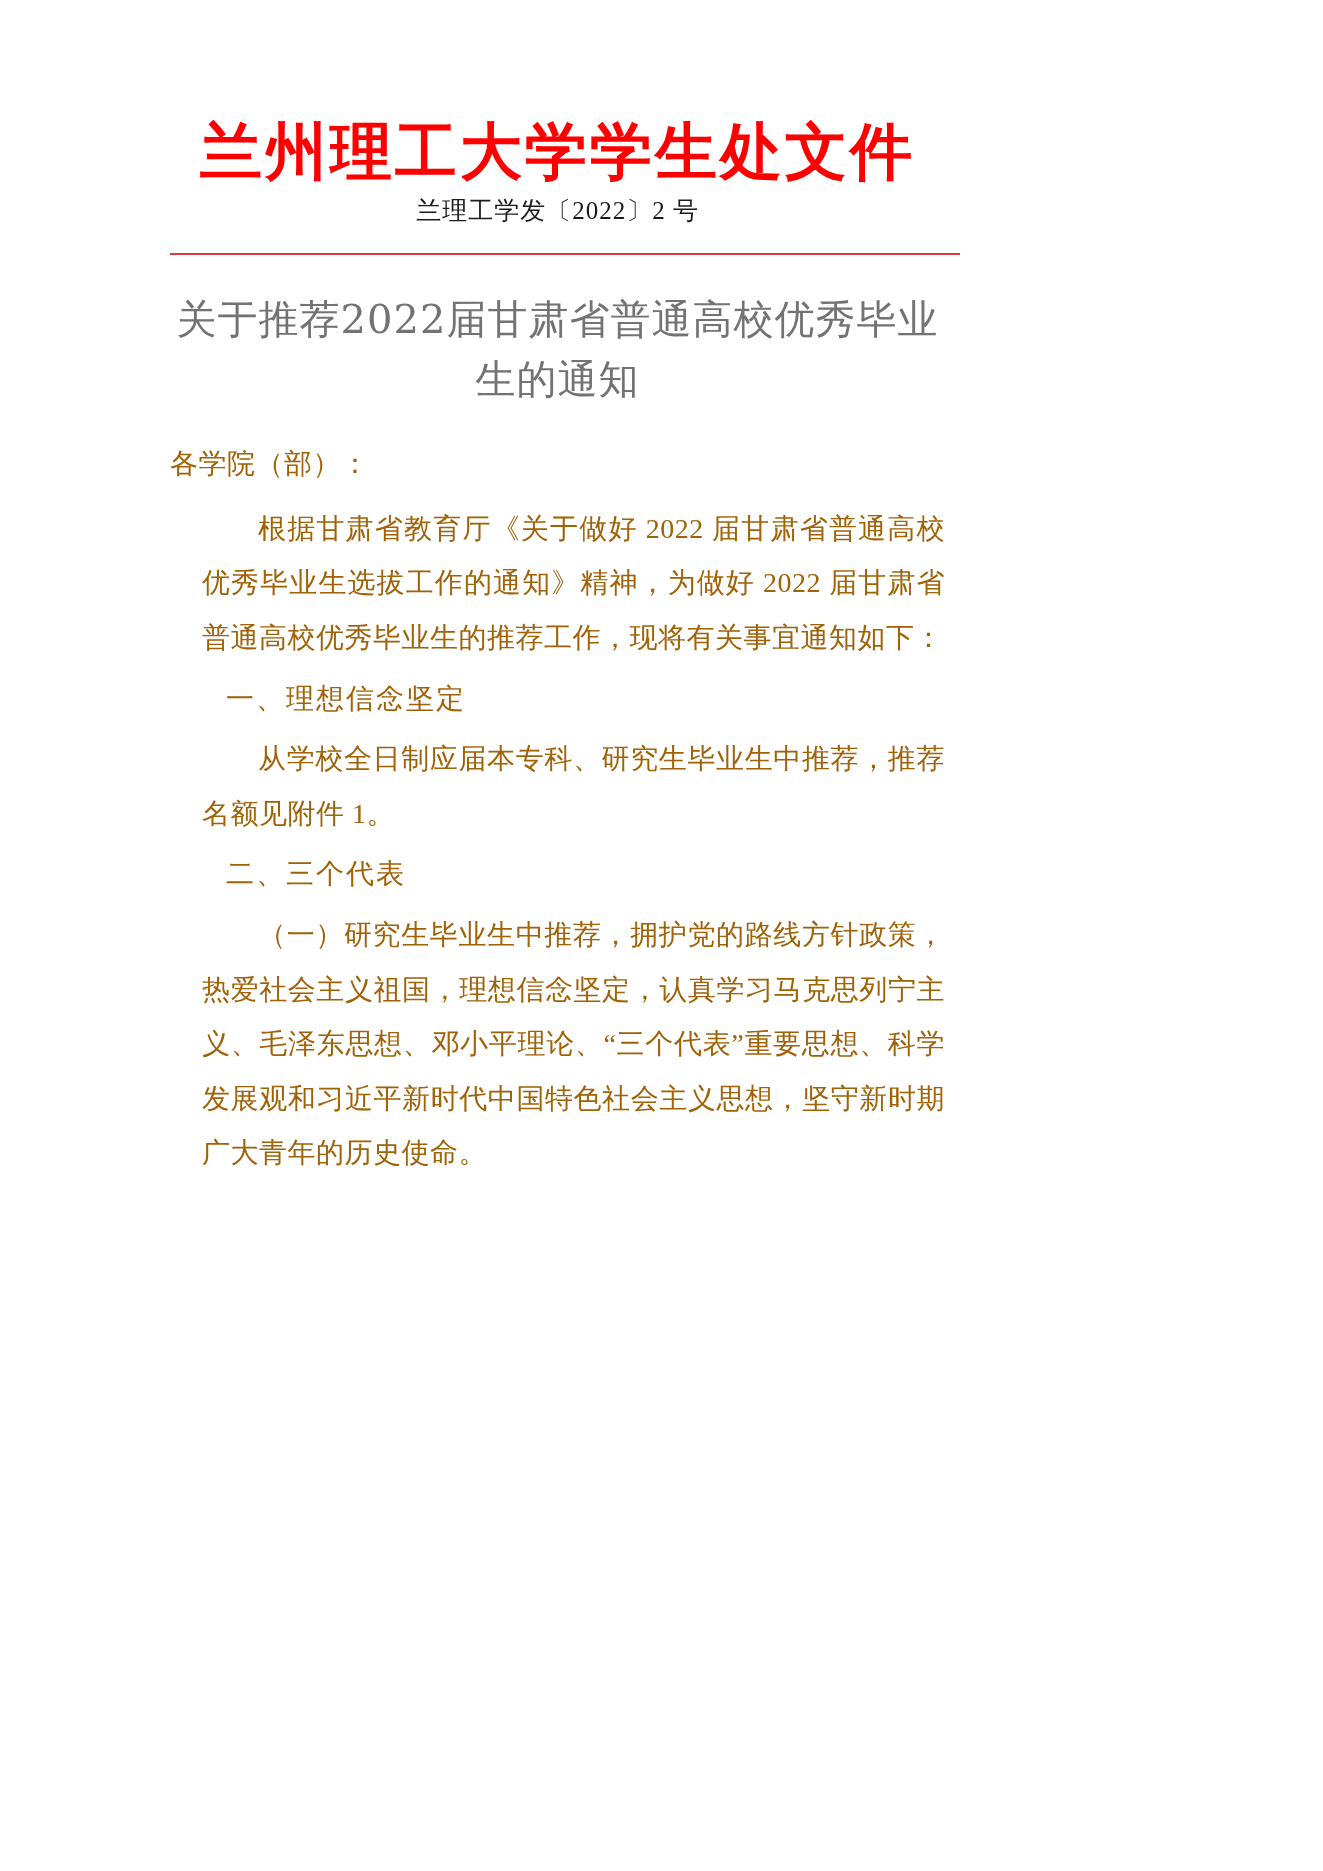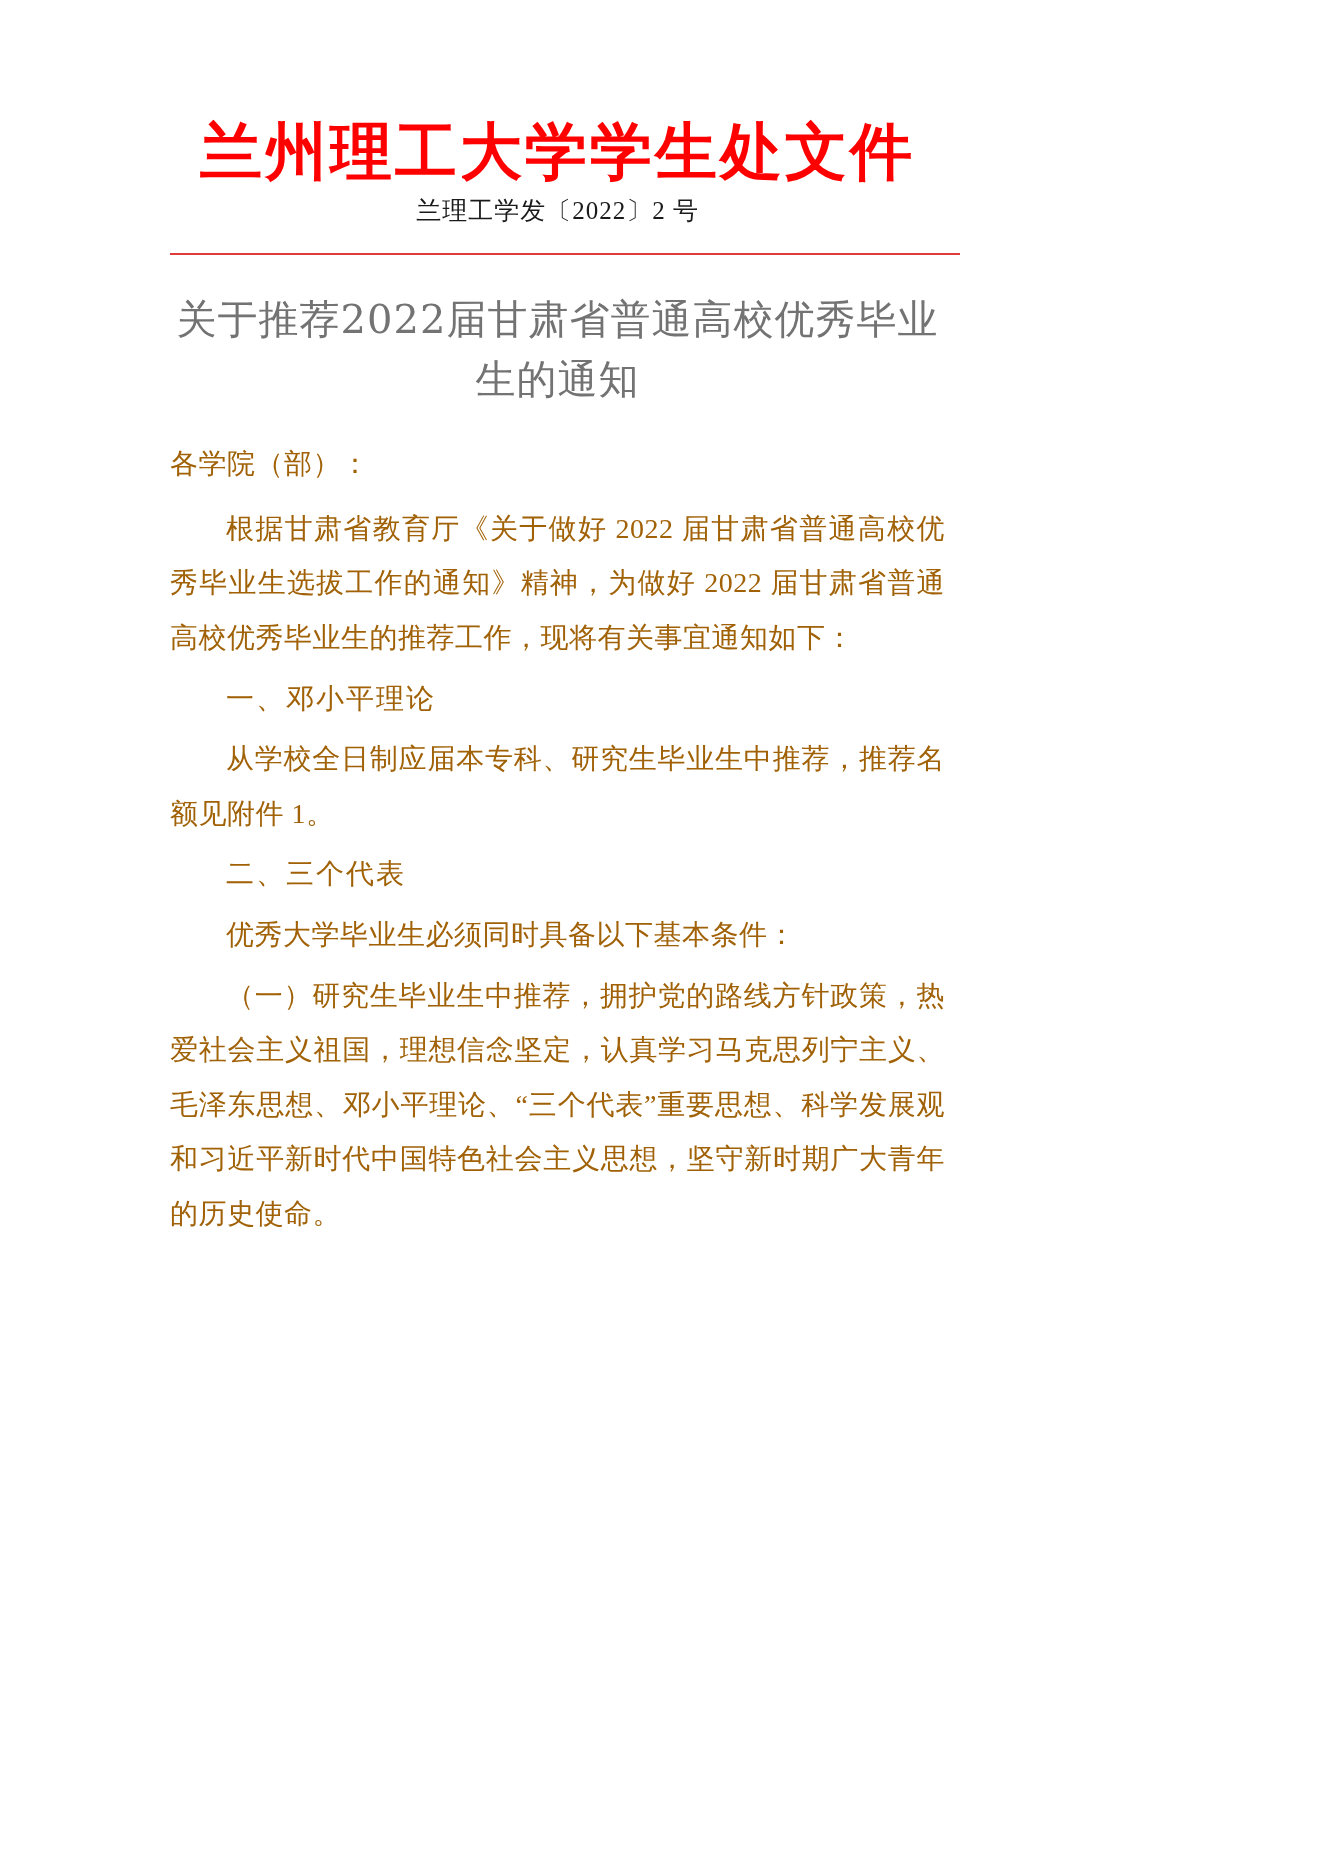"根据甘肃省教育厅《关于做好 2022" .indent { margin-left: none -> 32px }
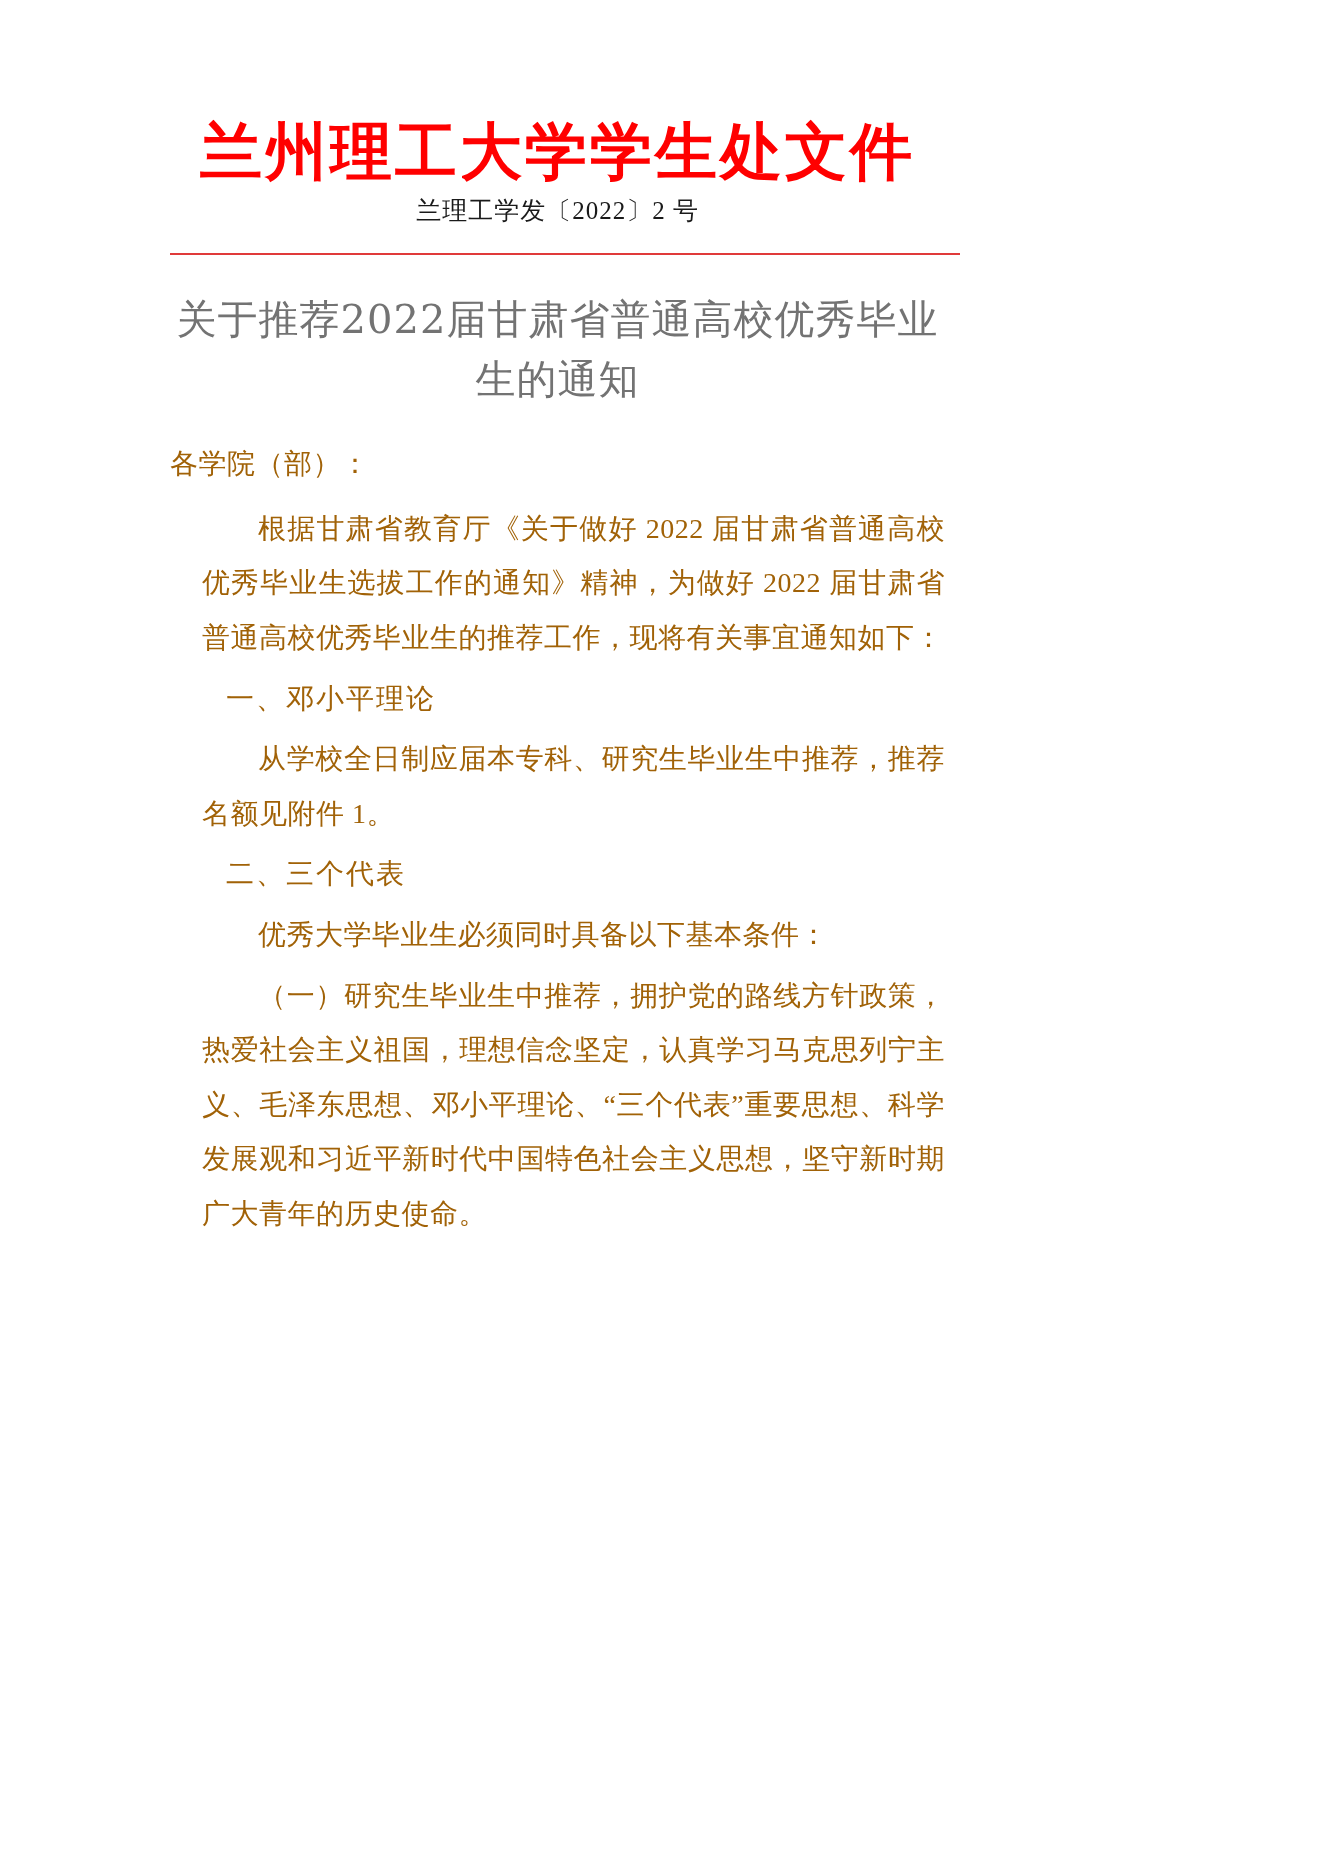"一、邓小平理论" p.p { text: 邓小平理论 -> 理想信念坚定 }
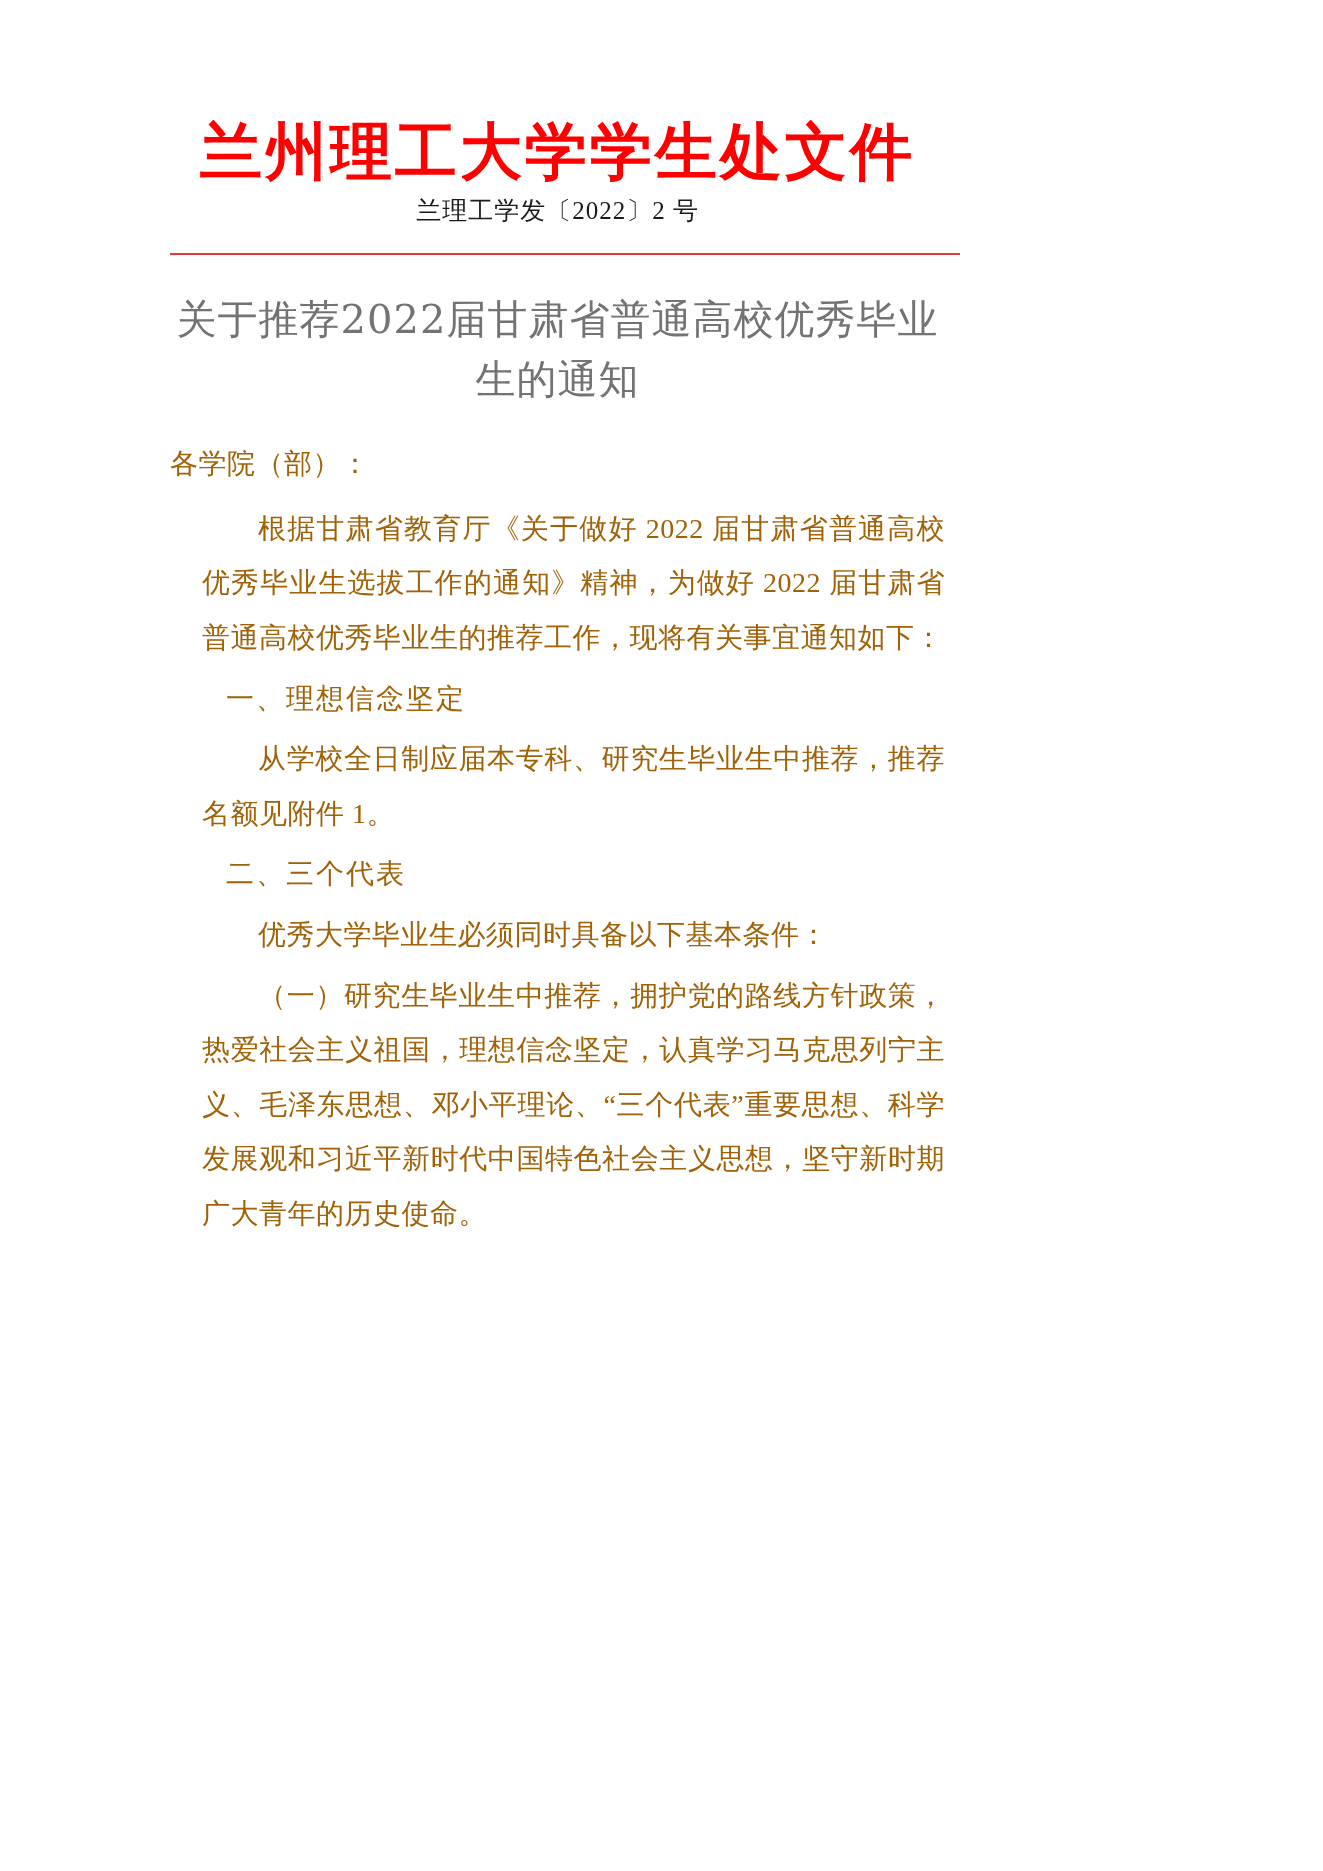"优秀大学毕业生必须同时具备以下基本条件：" p.p { html: <p>优秀大学毕业生必须同时具备以下基本条件：</p> -> none }
